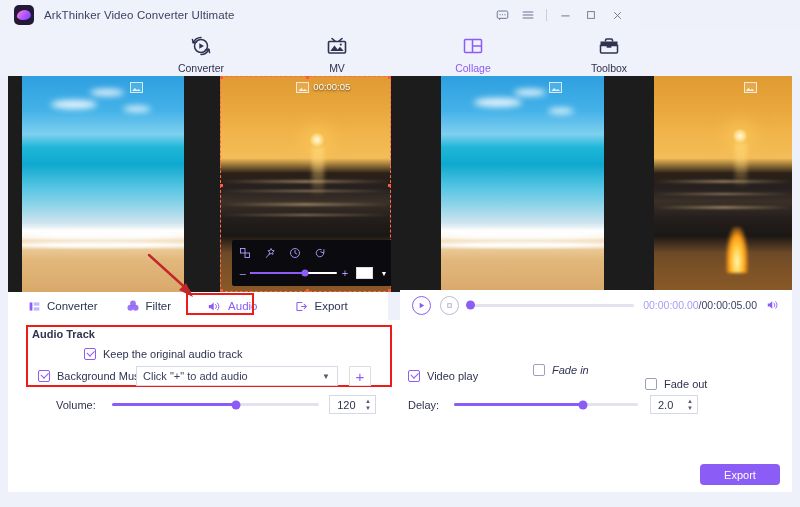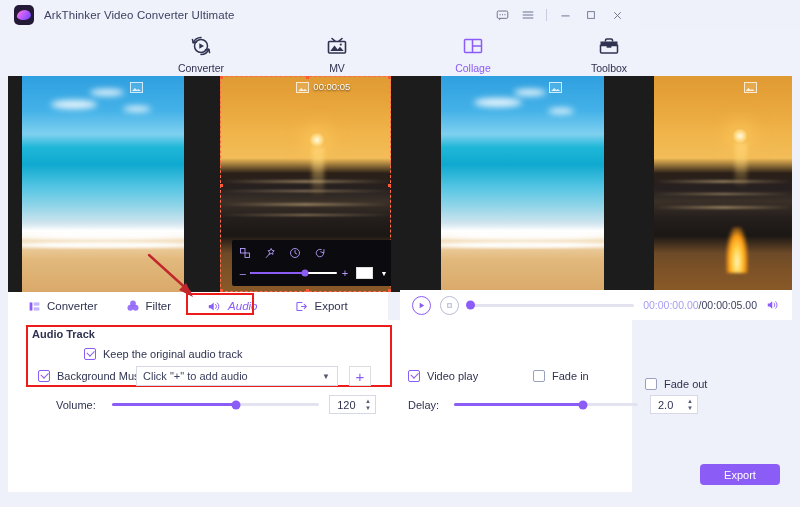"Audio" .tab.audio { font-style: italic -> none }
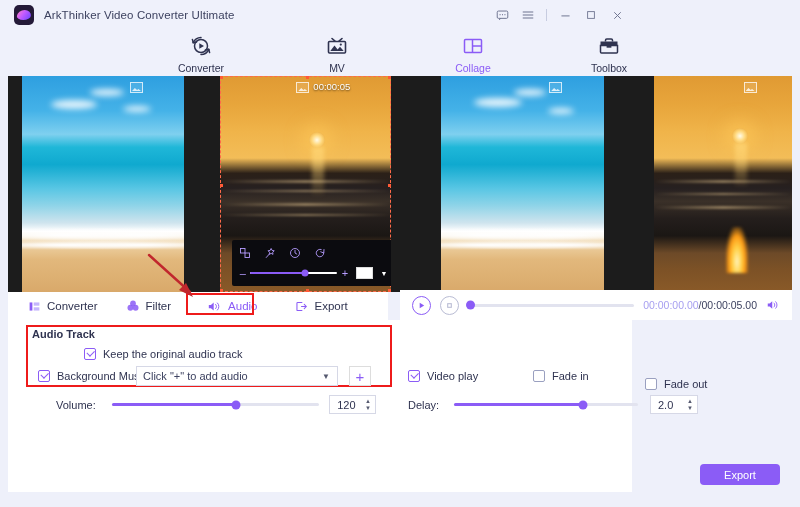"Audio Track" .panel { width: 624px -> 784px }
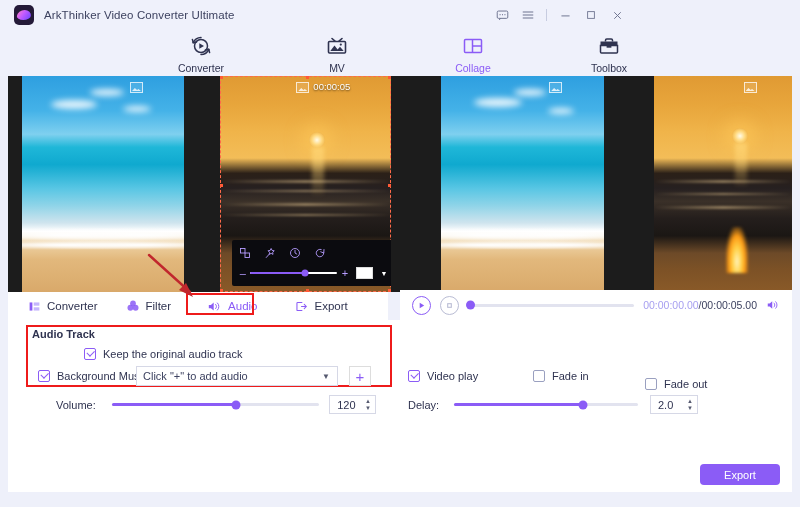"Fade in" div.chkrow { font-style: none -> italic; top: 50px -> 44px }
